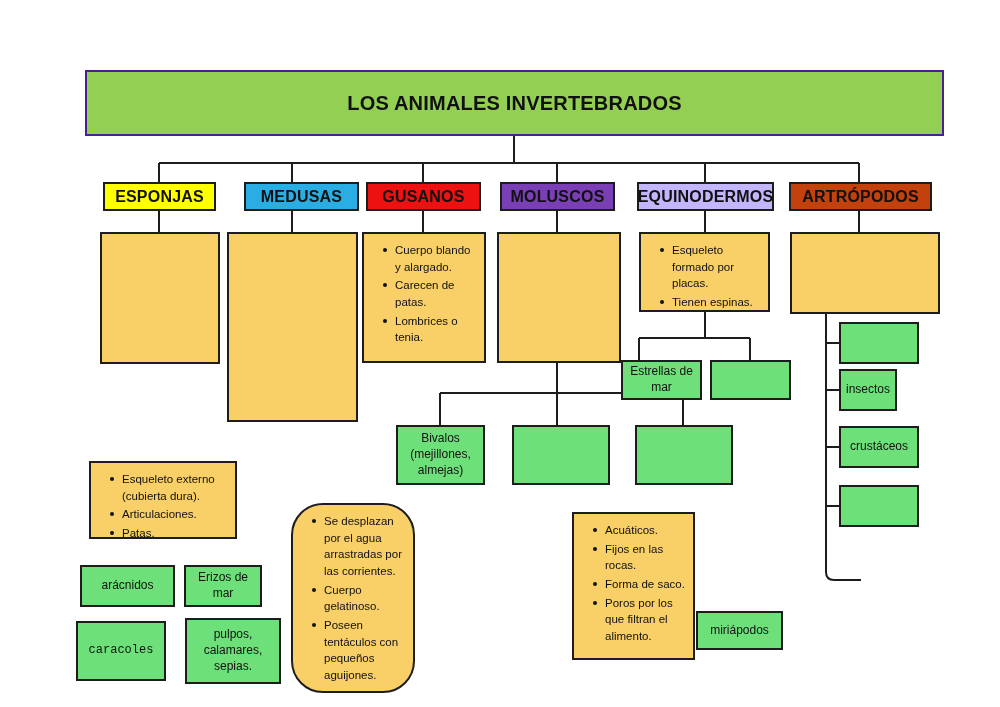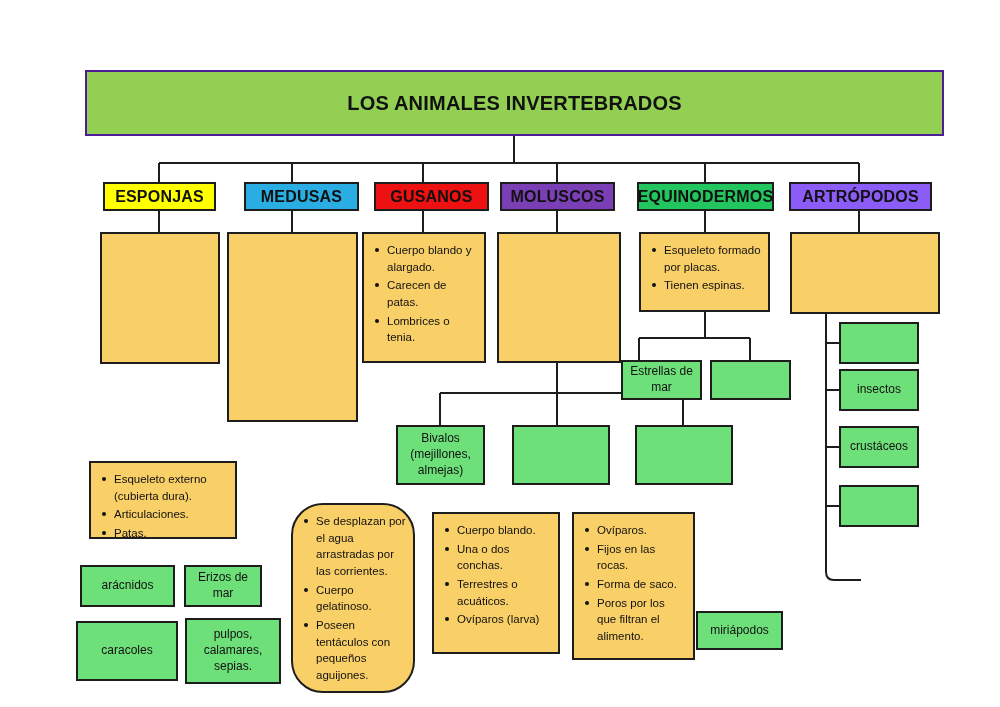"GUSANOS" div.box { margin-left: 8px -> none }
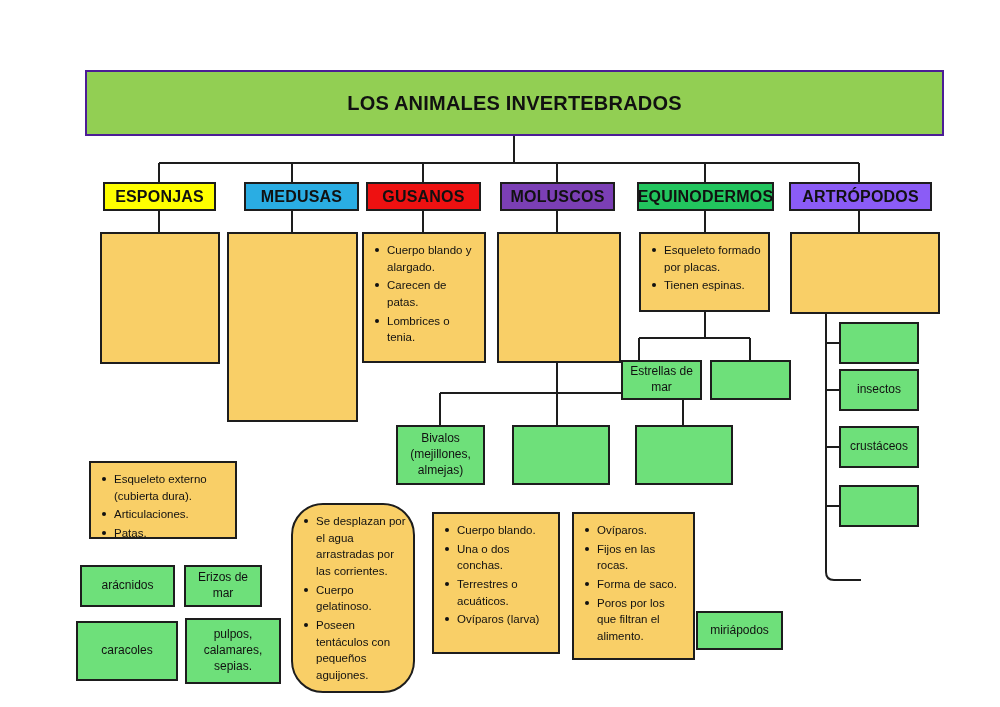"EQUINODERMOS" div.box { background: #22c55e -> #c4b5fd }
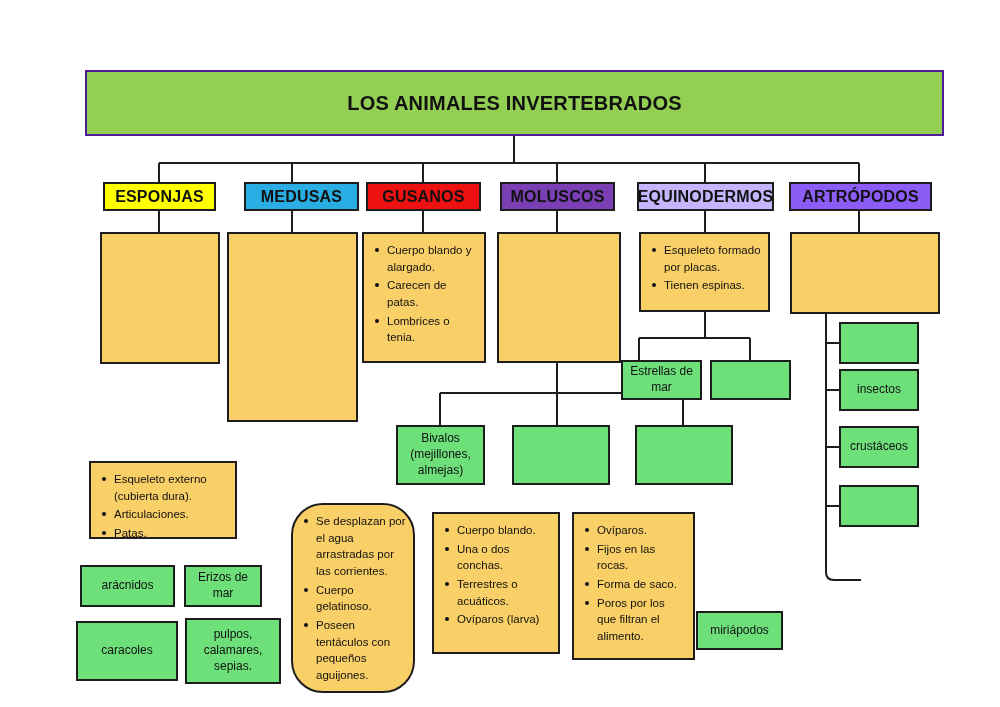"ARTRÓPODOS" div.box { background: #8b5cf6 -> #c2410c }
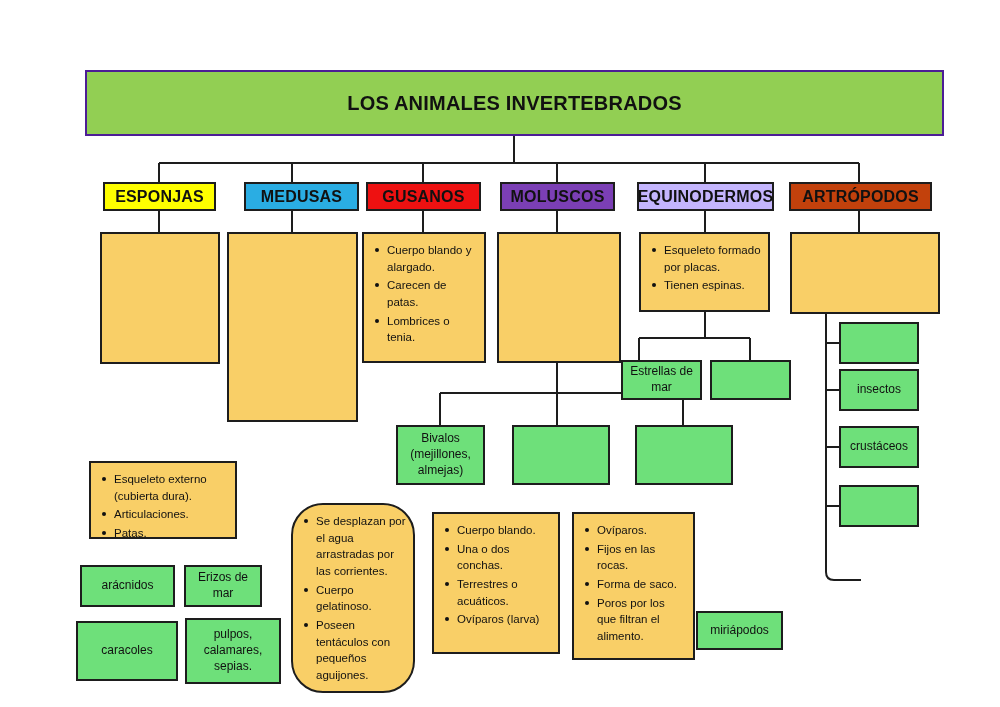"Cuerpo blando y alargado." .bullets { padding: 8px 6px 6px 6px -> 8px 6px 6px 14px }
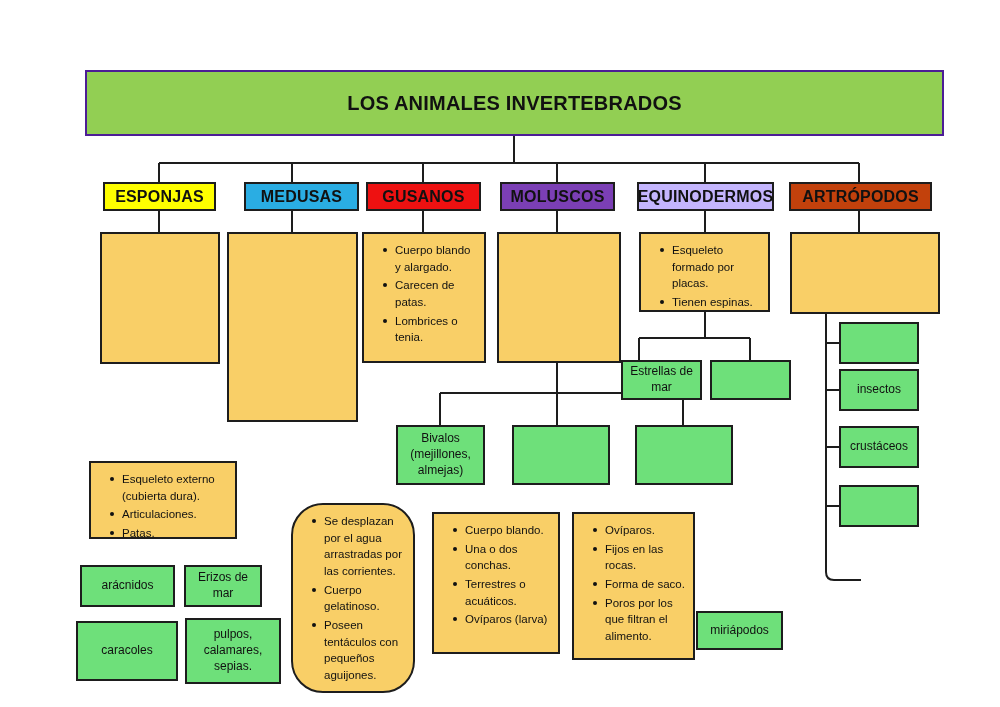"insectos" div.box { width: 80px -> 58px }
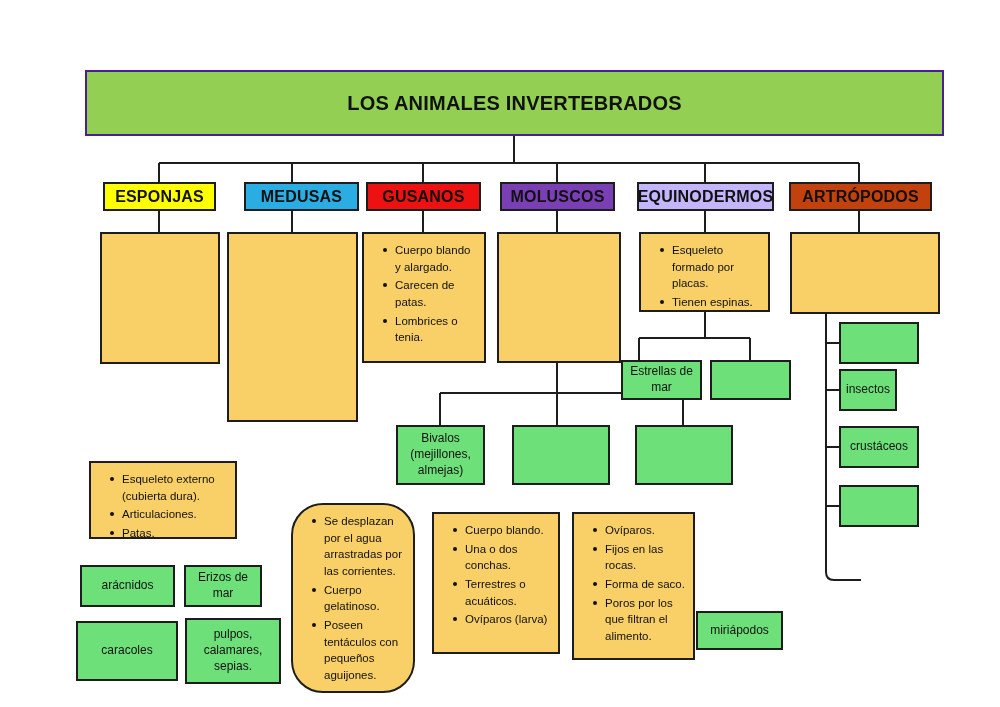"Cuerpo blando." div.box { html: <div> <ul> <li>Cuerpo blando.</li> <li>Una o dos conchas.</li> <li>Terrestres o acuáticos.</li> <li>Ovíparos (larva)</li> </ul> </div> -> none }
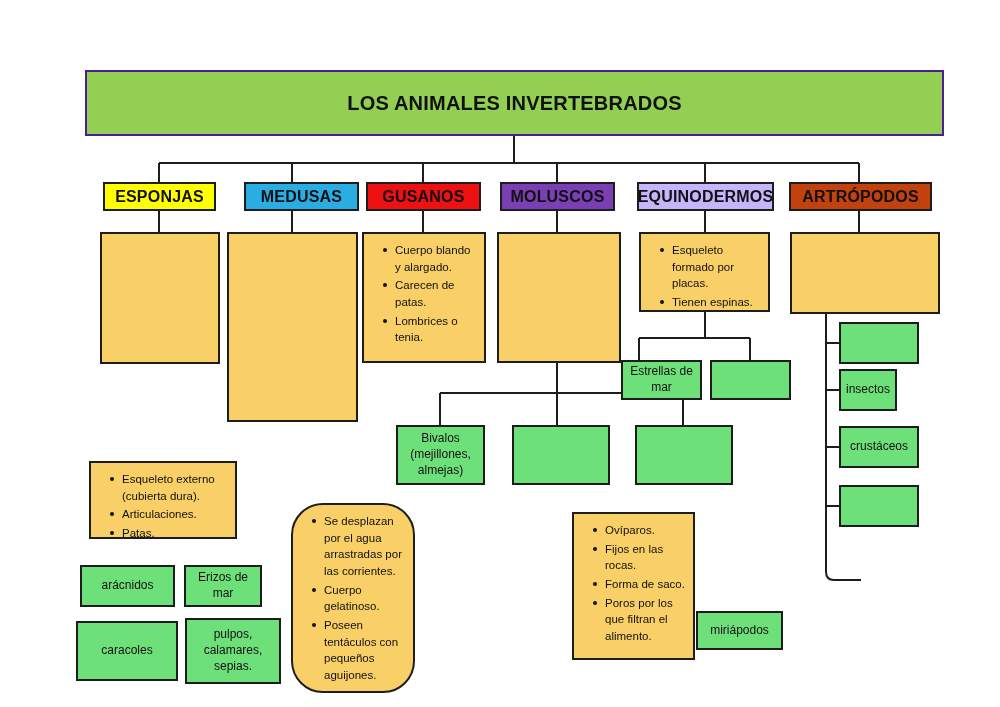"Ovíparos." li { text: Ovíparos -> Acuáticos }
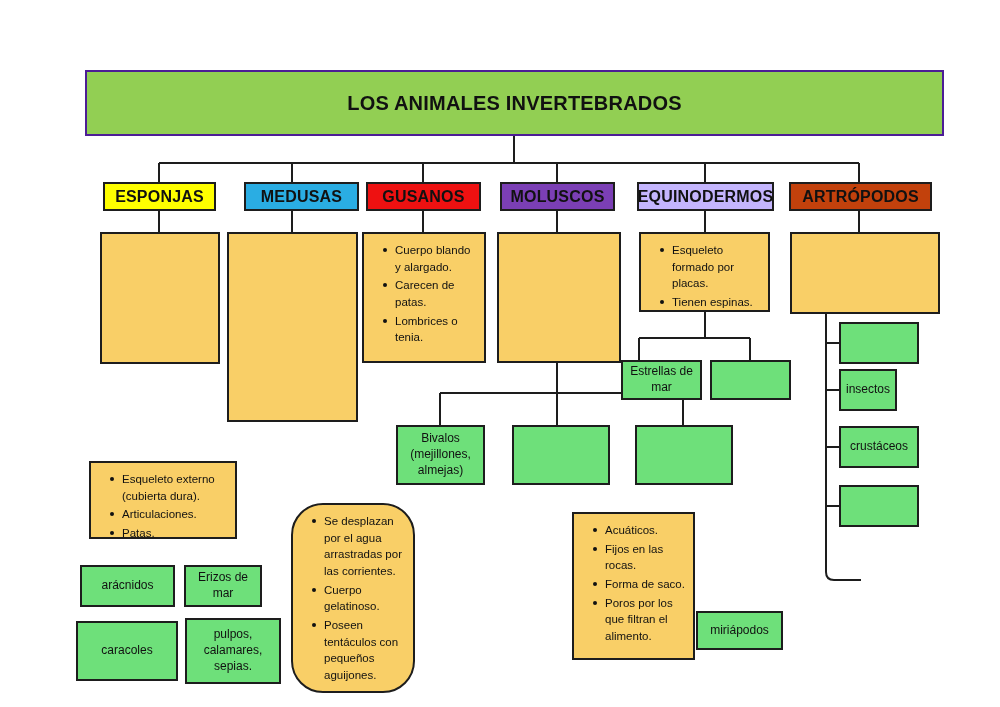"caracoles" div.box { font-family: none -> Liberation Mono, monospace; width: 102px -> 90px }
